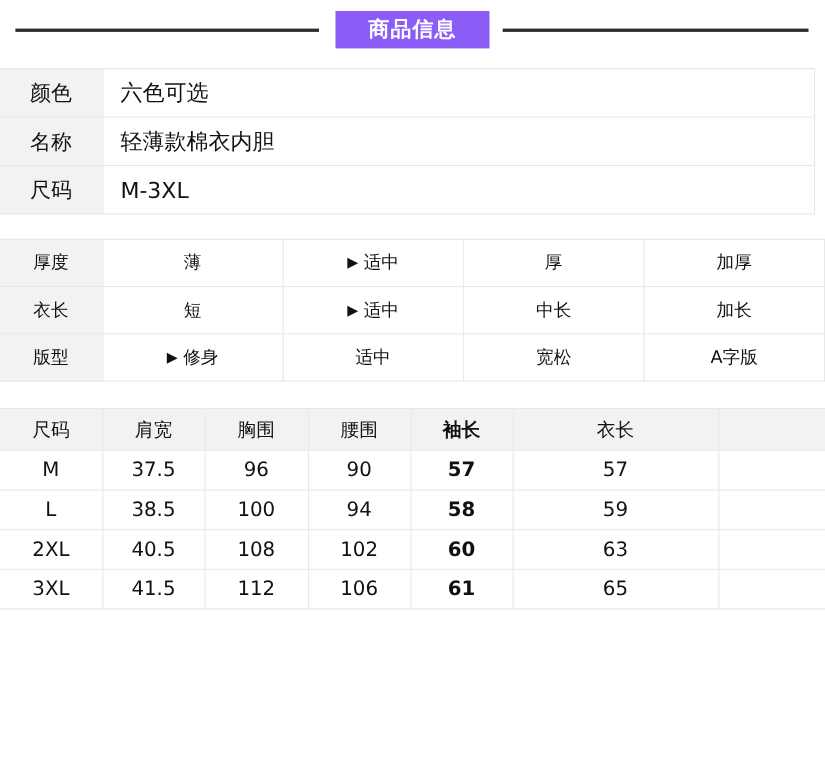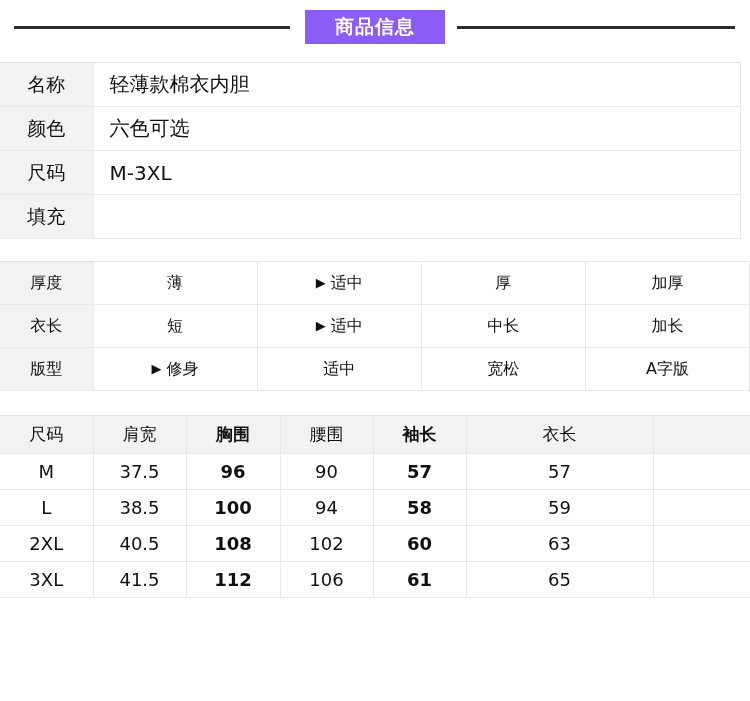"名称" tr { order: before "颜色" -> after "颜色" }
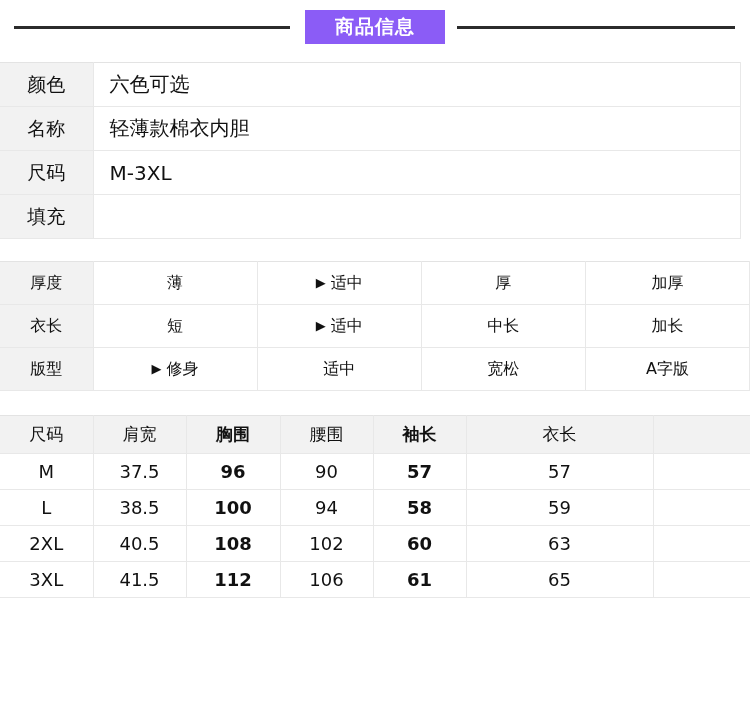"填充" tr { html: <tr> <td>填充</td> <td></td> </tr> -> none }
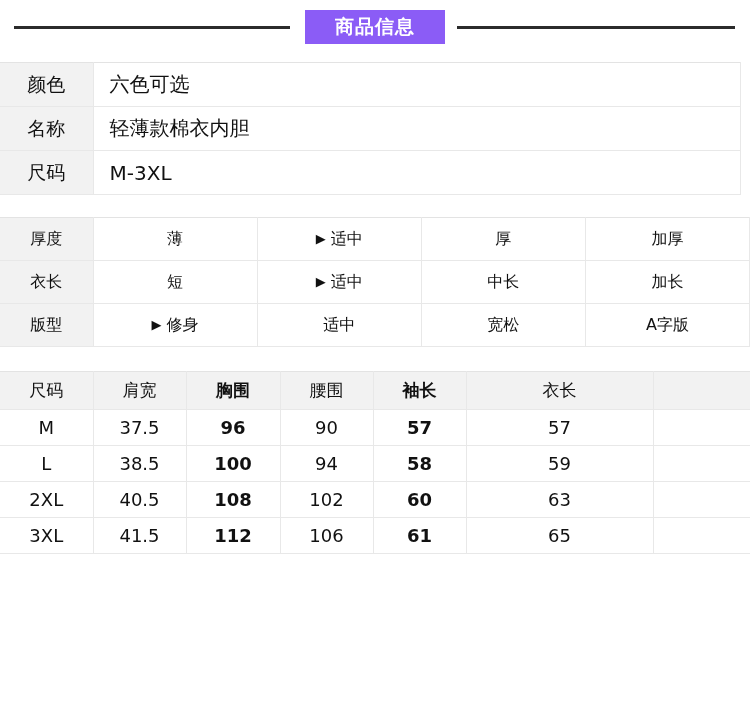"胸围" .size-table .col-b { font-weight: bold -> none }
